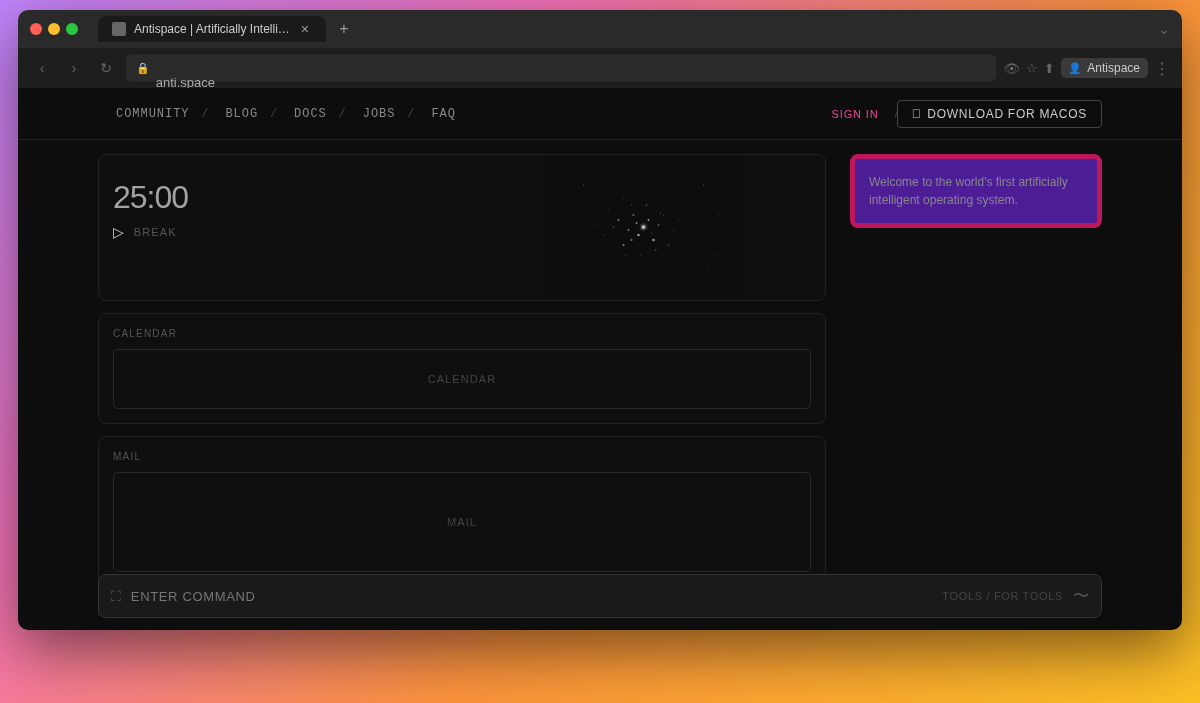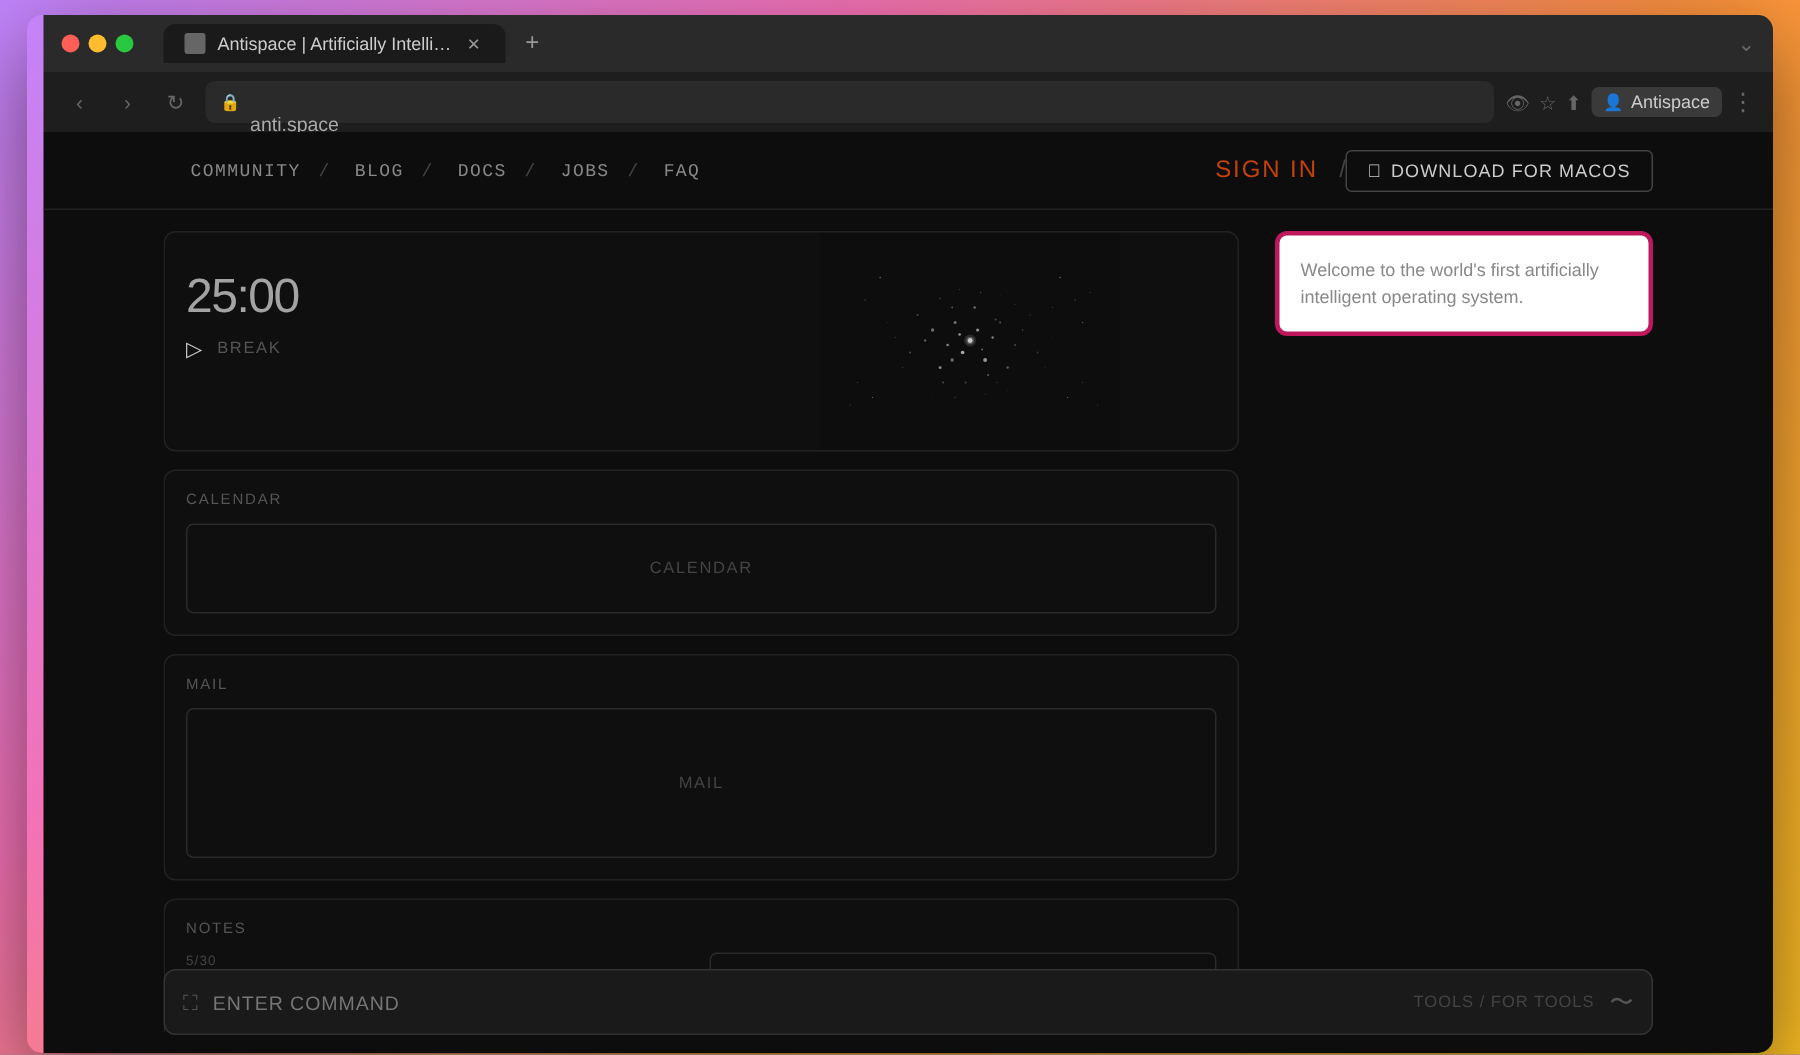"Antispace | Artificially Intelli…" .browser-window { height: 692px -> 620px; padding-left: 11px -> none }
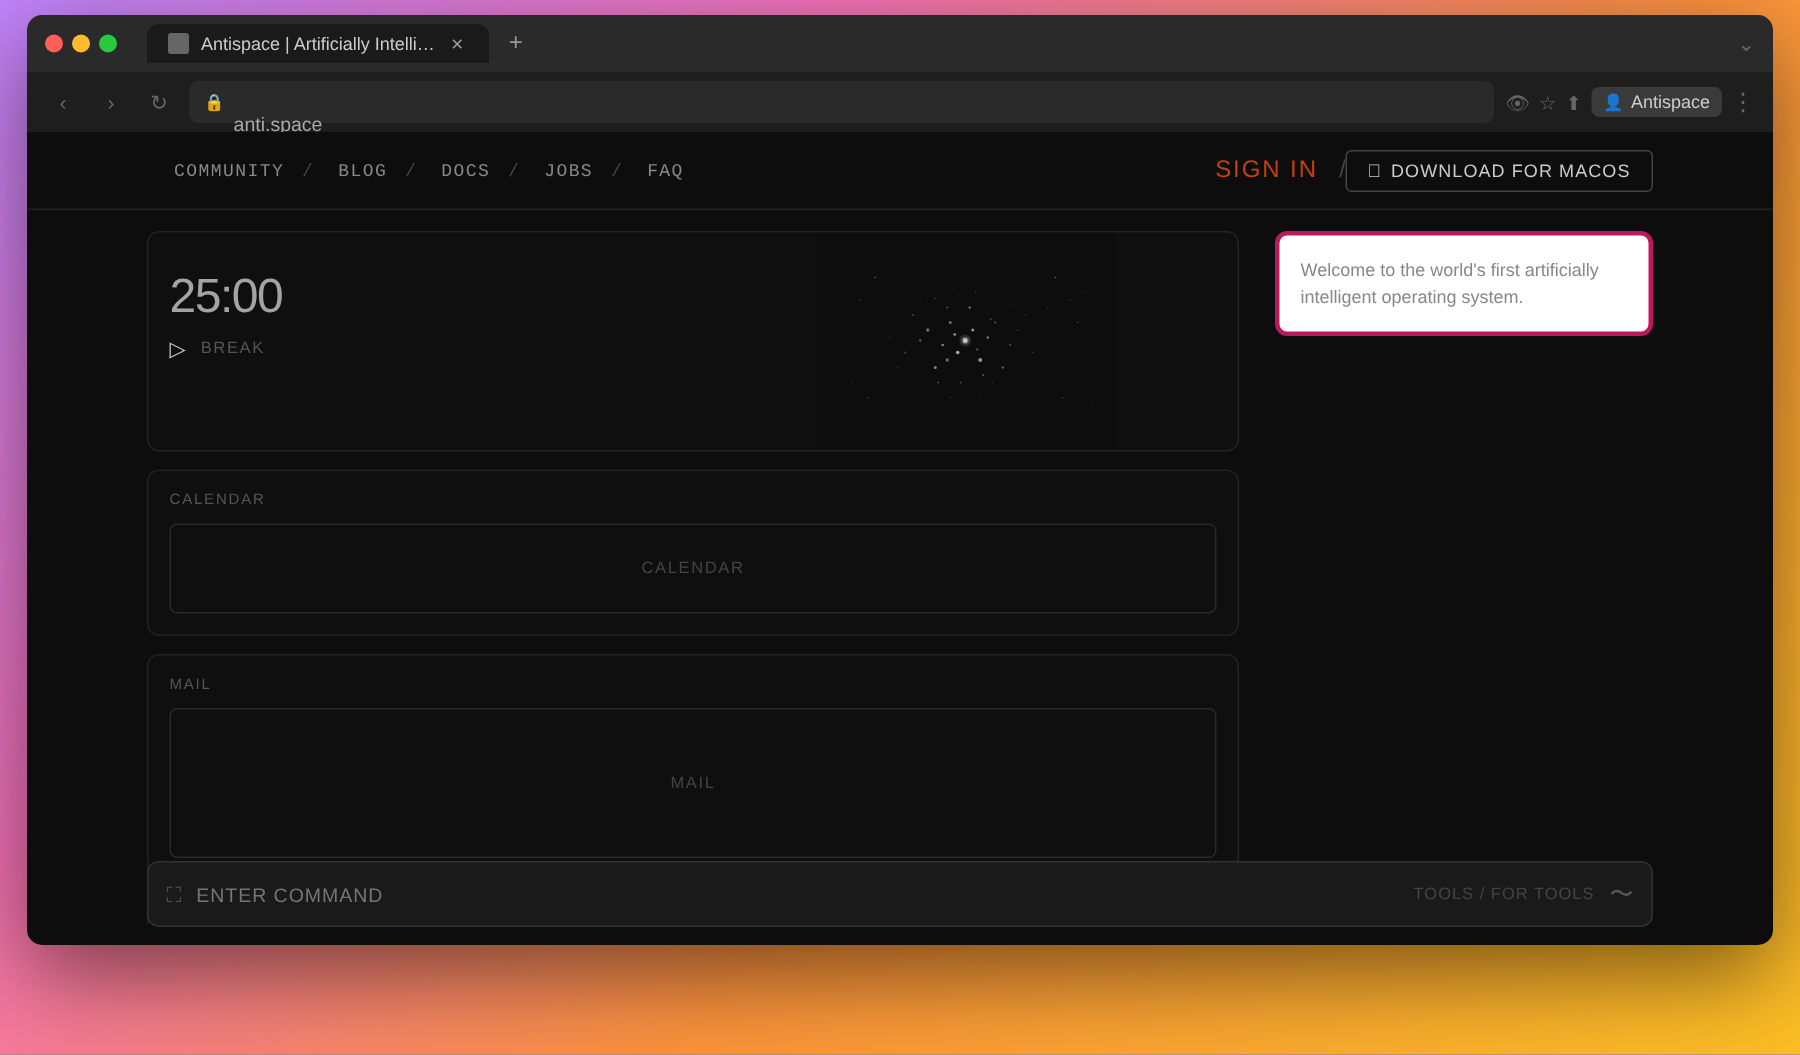"SIGN IN" .sign-in-link { color: #c2410c -> #ec4899; font-size: 16px -> 11px }
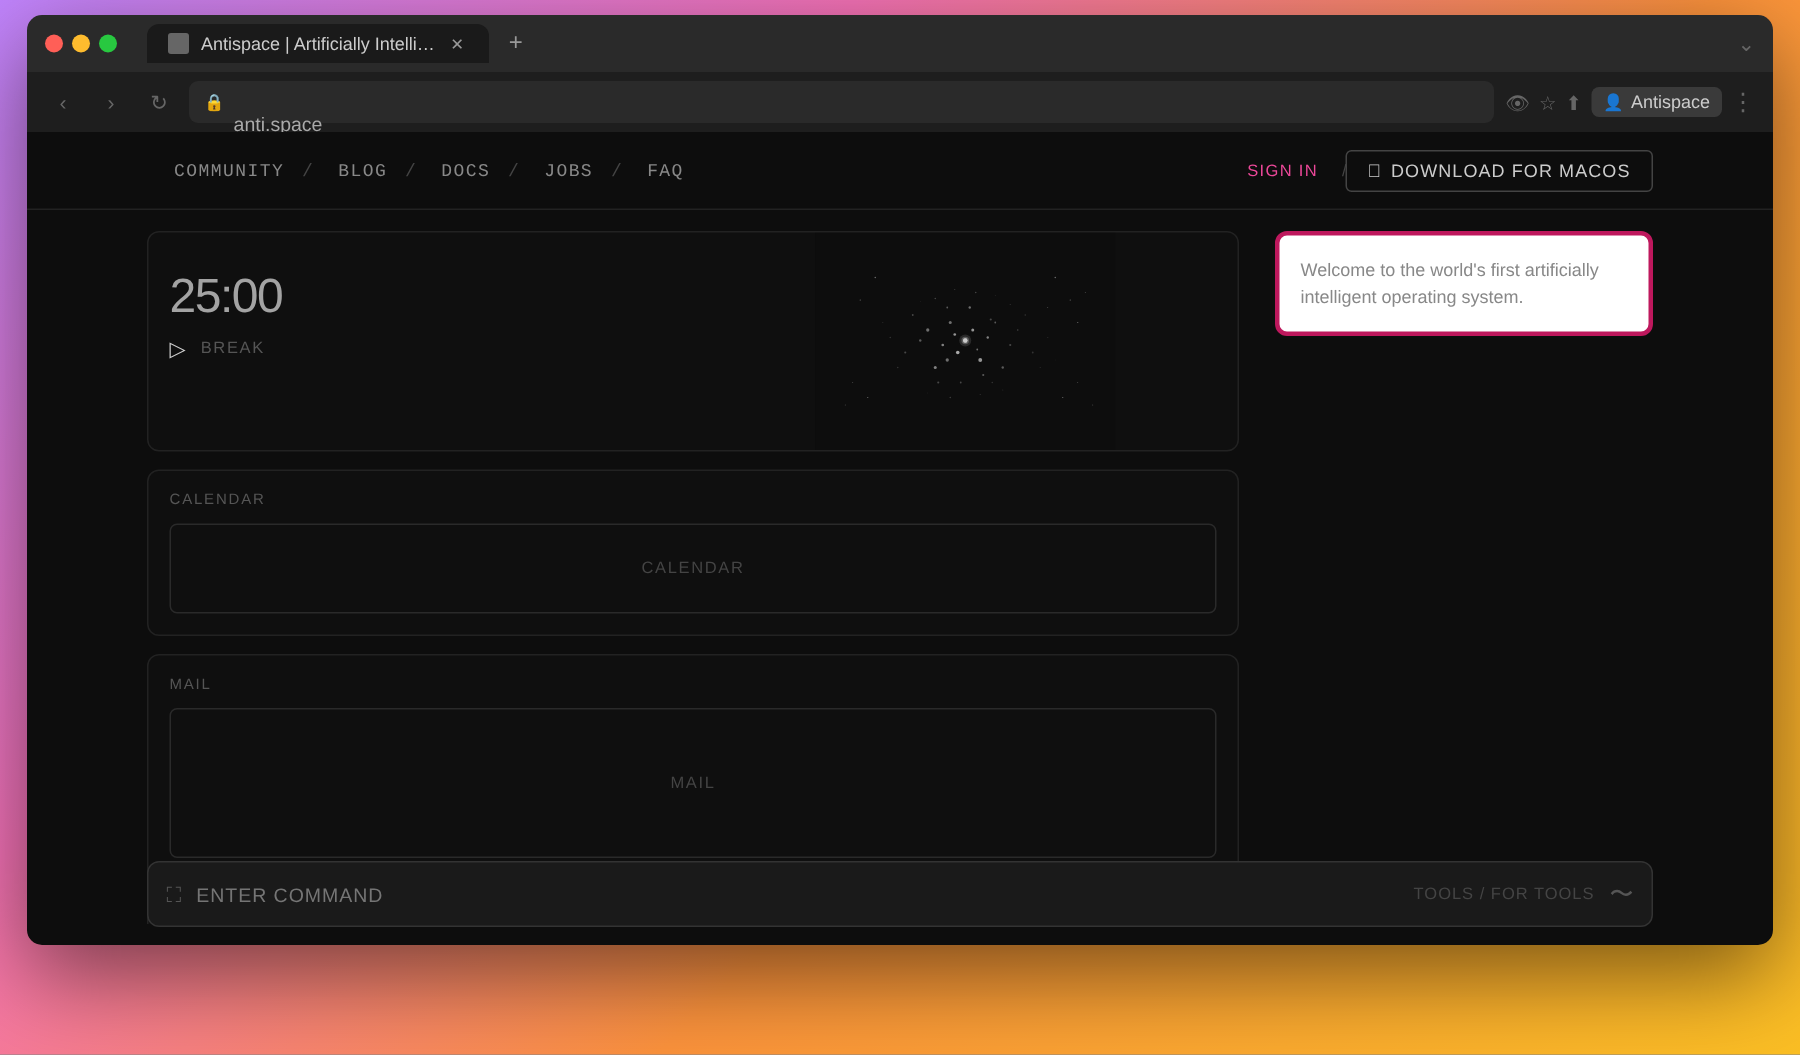"Welcome to the world's first" .welcome-widget { background: #ffffff -> #4c1d95; border: 3px solid #be185d -> 5px solid #be185d }
